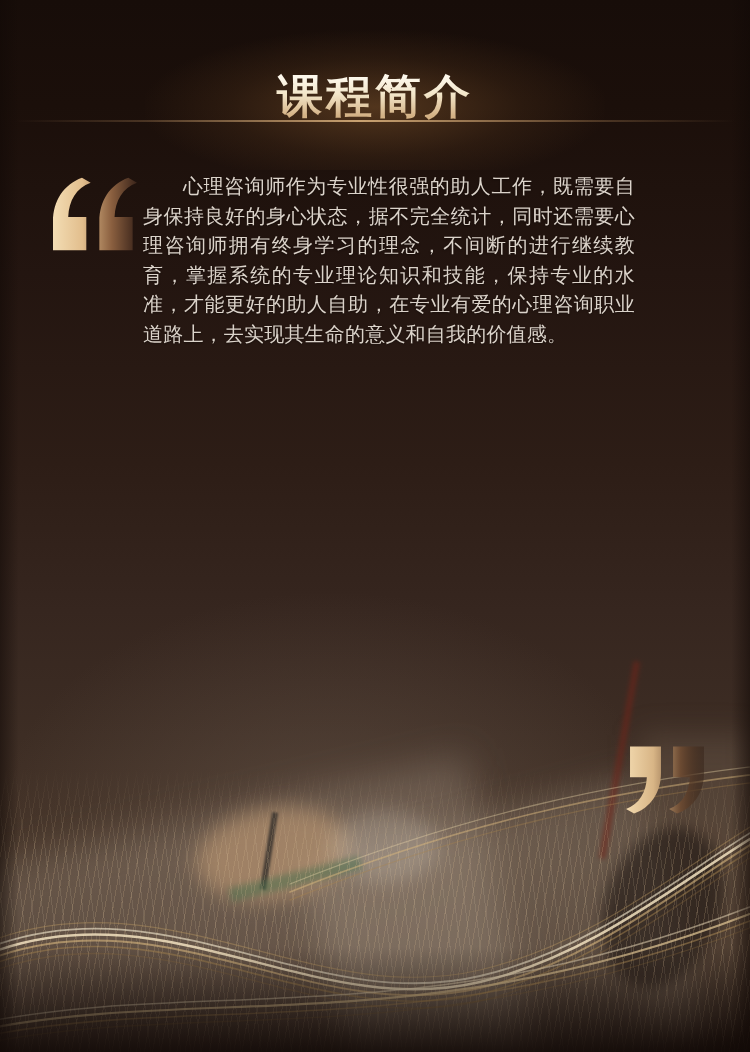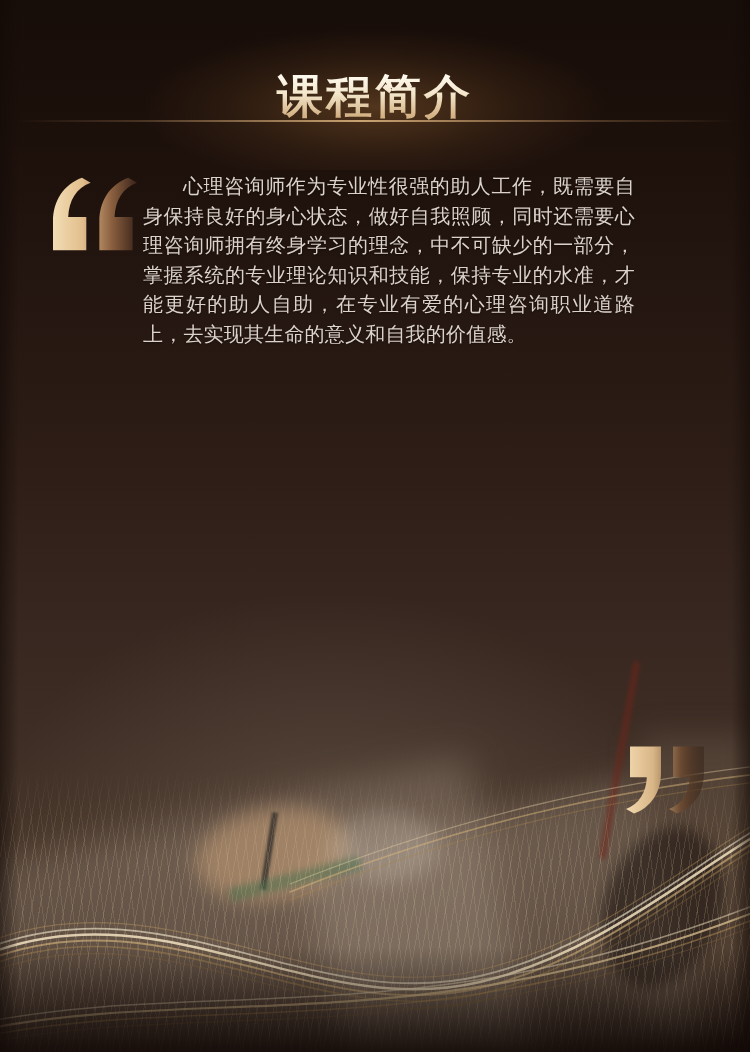"心理咨询师作为专业性很强的助人工作，既需要自身保持良好的身心状态，做好自我照顾，" p { text: 做好自我照顾，同时还需要心理咨询师拥有终身学习的理念，中不可缺少的一部分 -> 据不完全统计，同时还需要心理咨询师拥有终身学习的理念，不间断的进行继续教育 }
